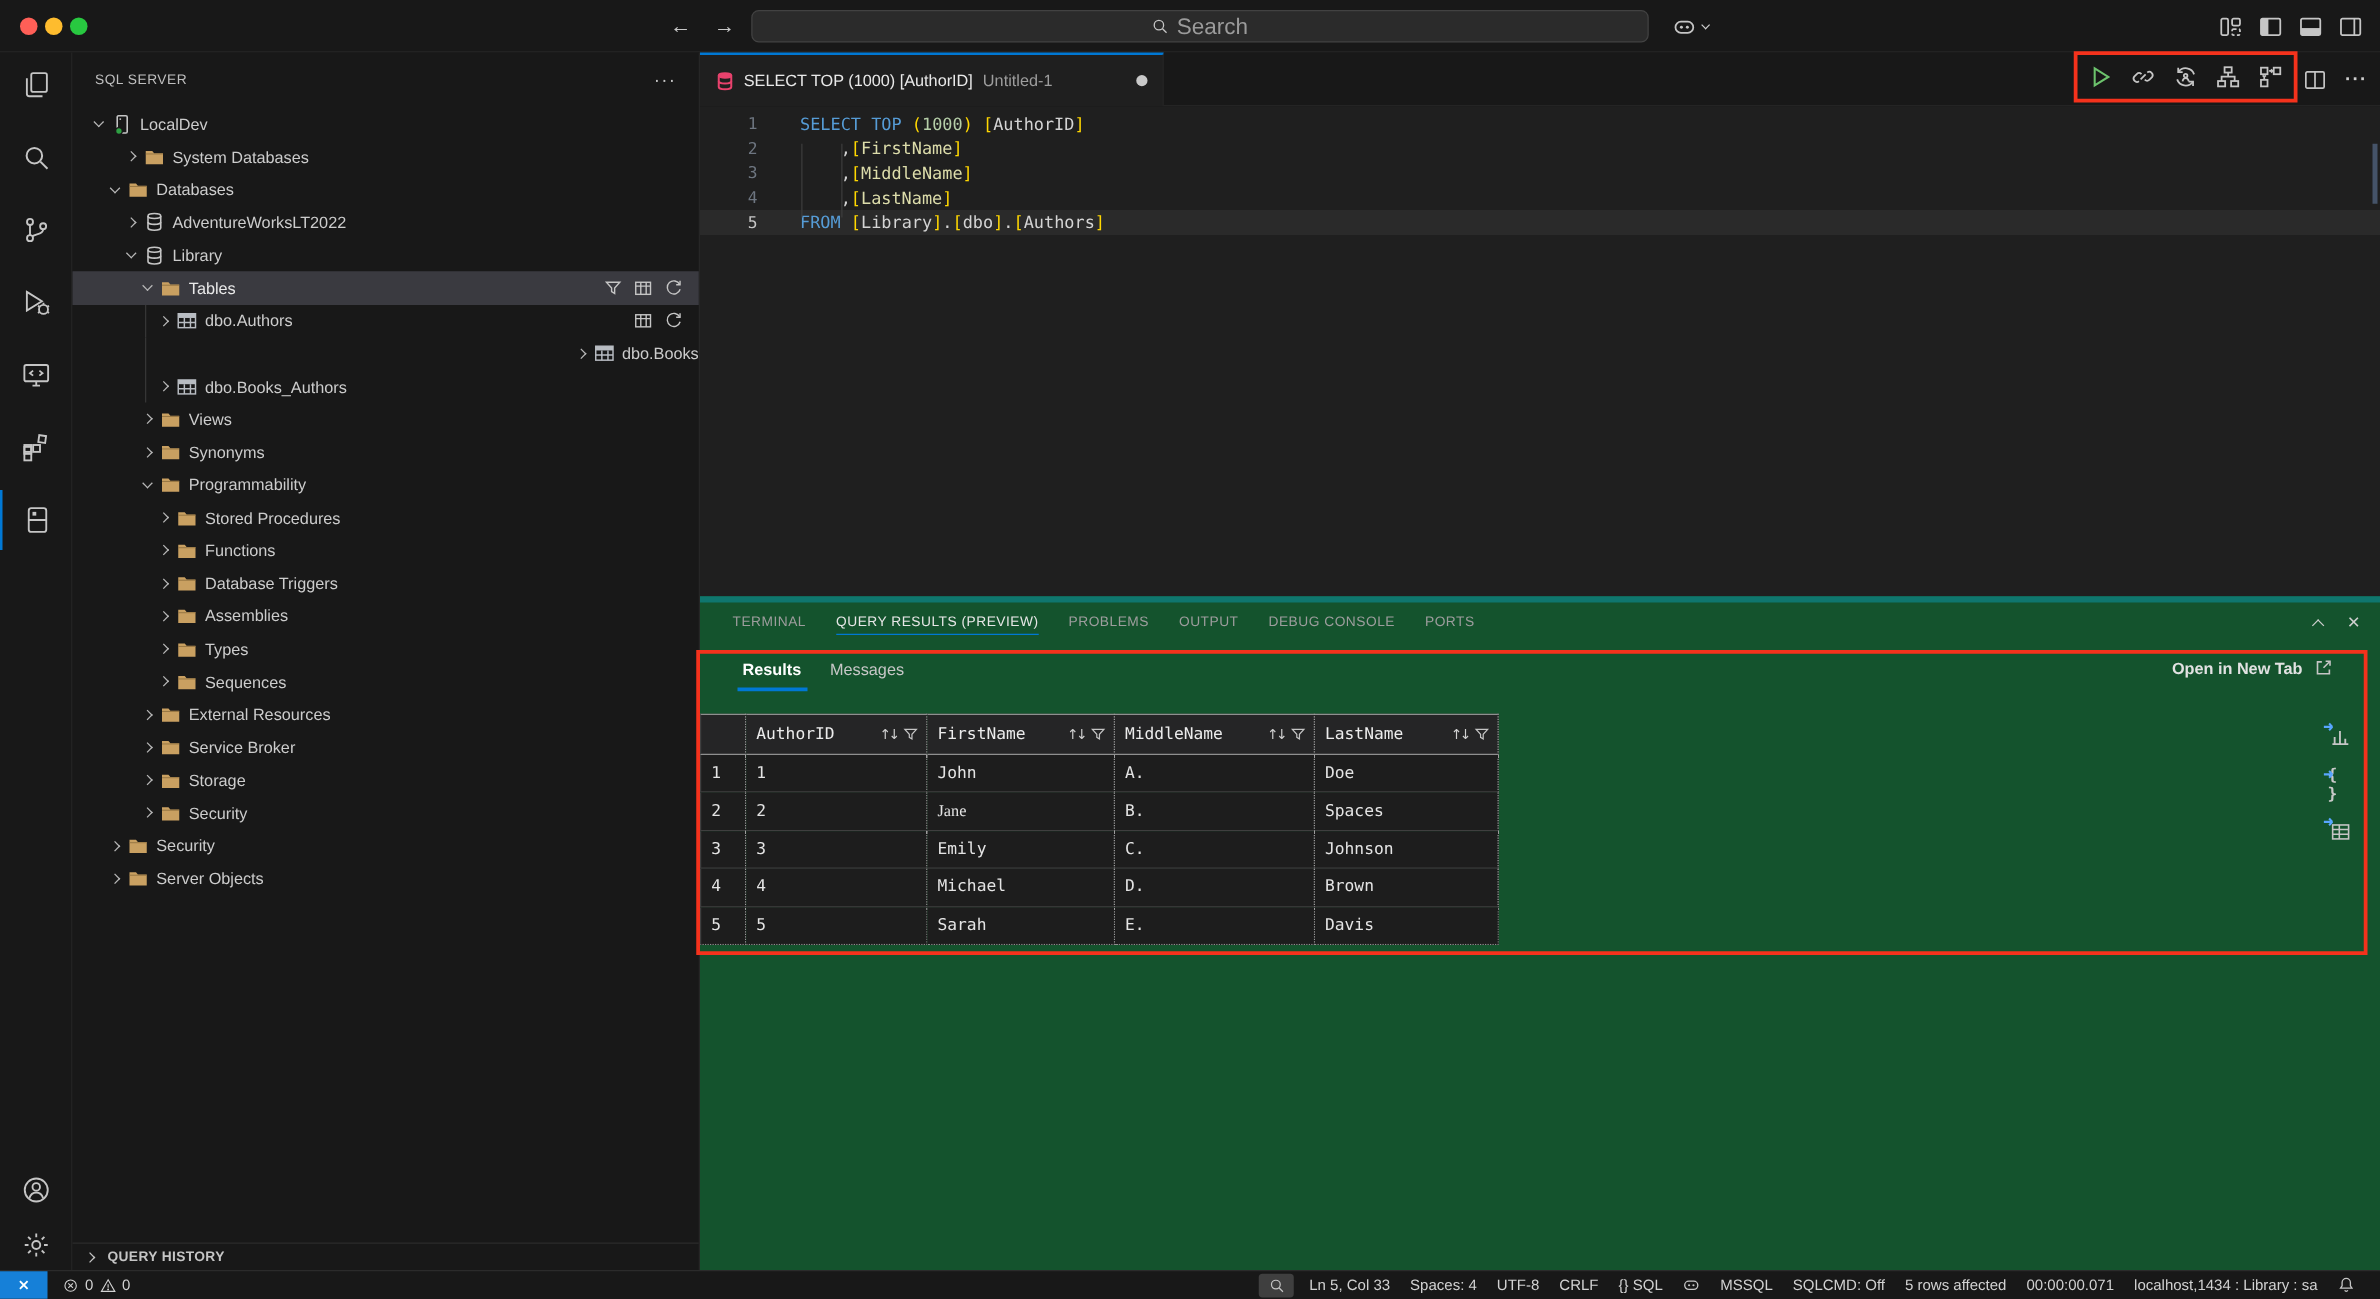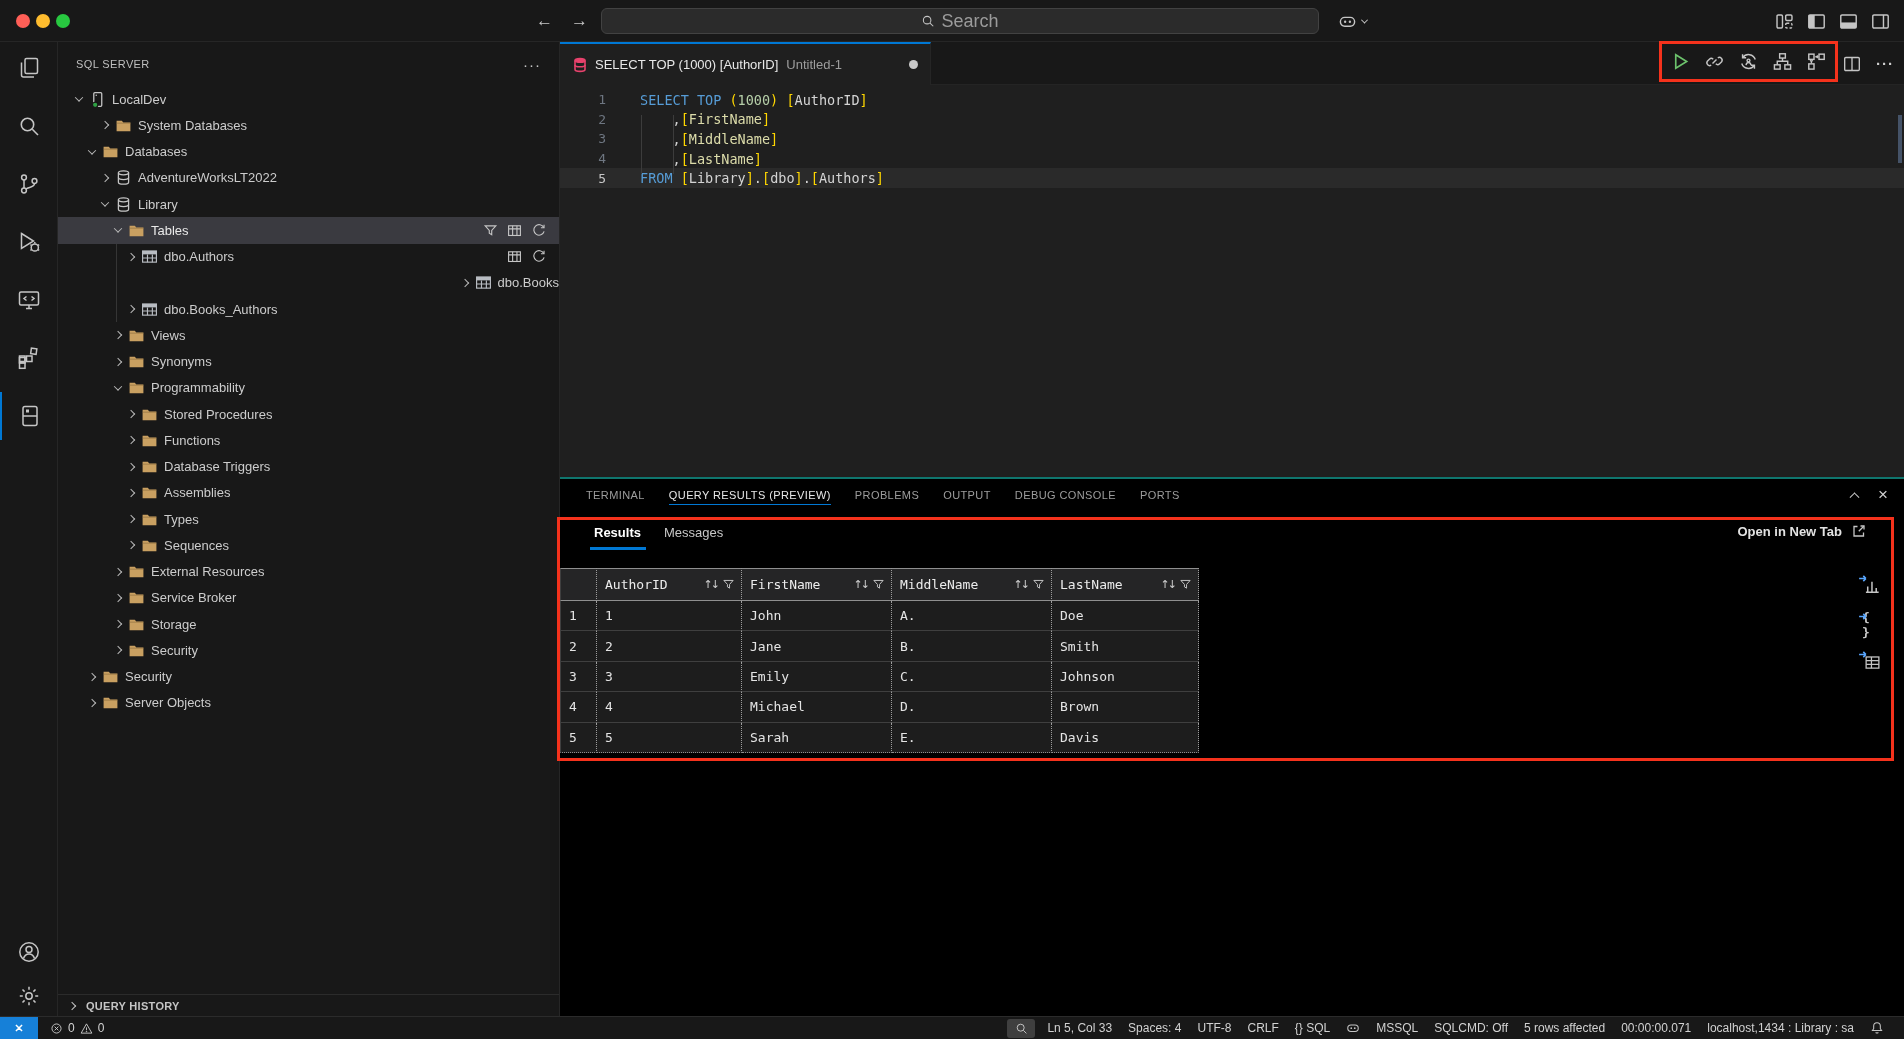"TERMINAL" #panel { background: #000000 -> #14532d; border-top: 2px solid #0f766e -> 5px solid #0f766e }
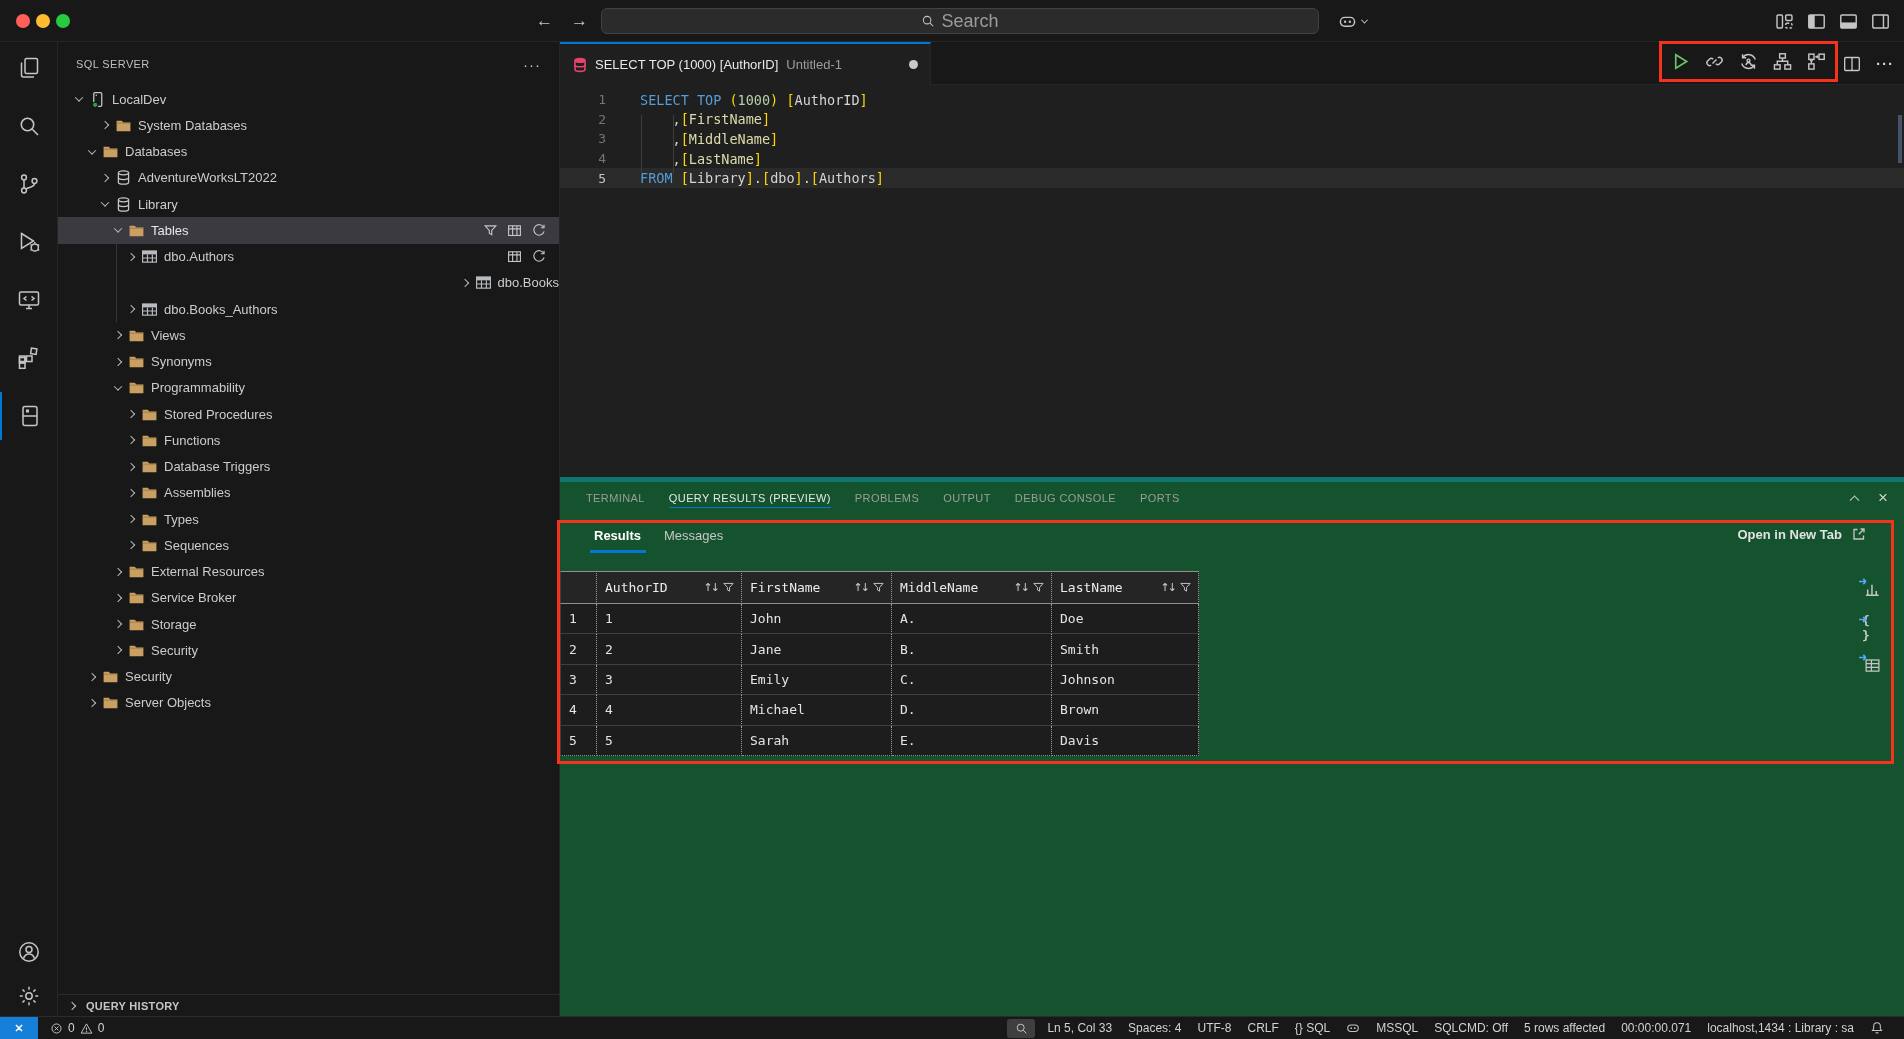"Jane" div.gcell { font-family: none -> Liberation Serif, serif }
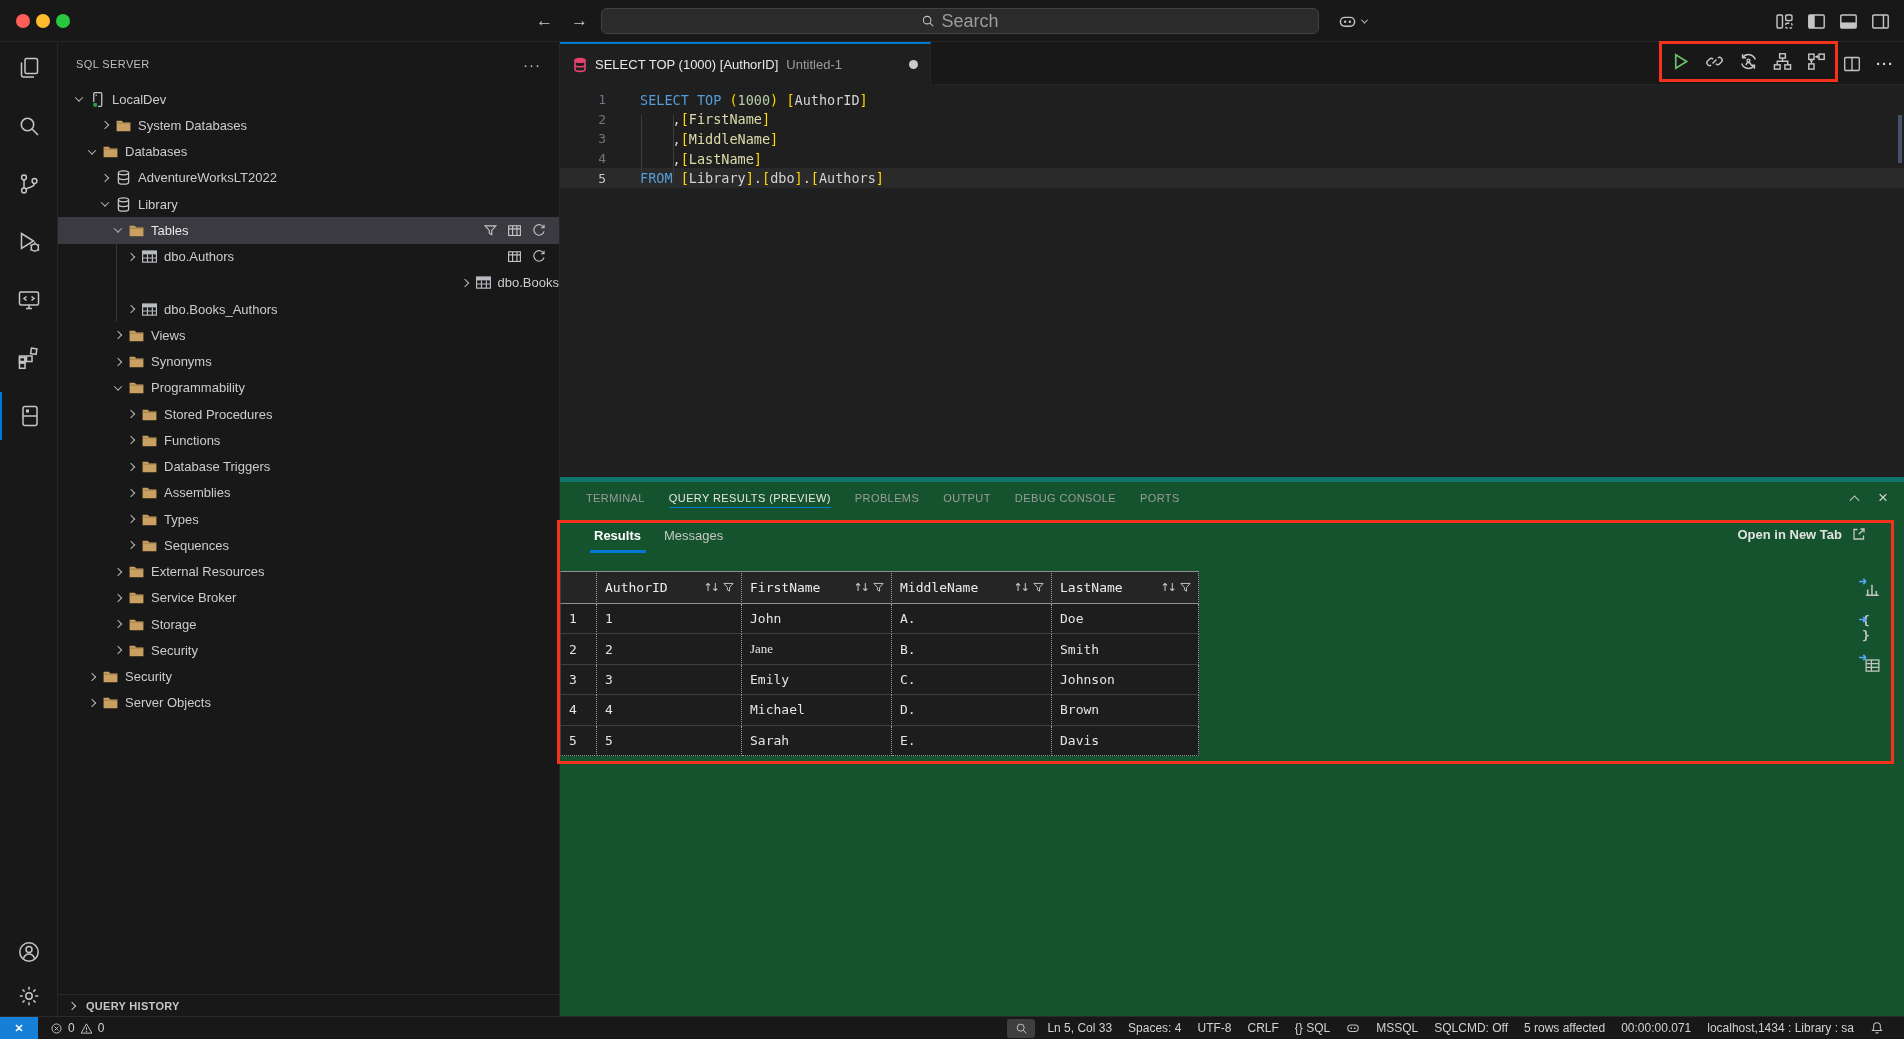"Smith" div.gcell { text: Smith -> Spaces }
